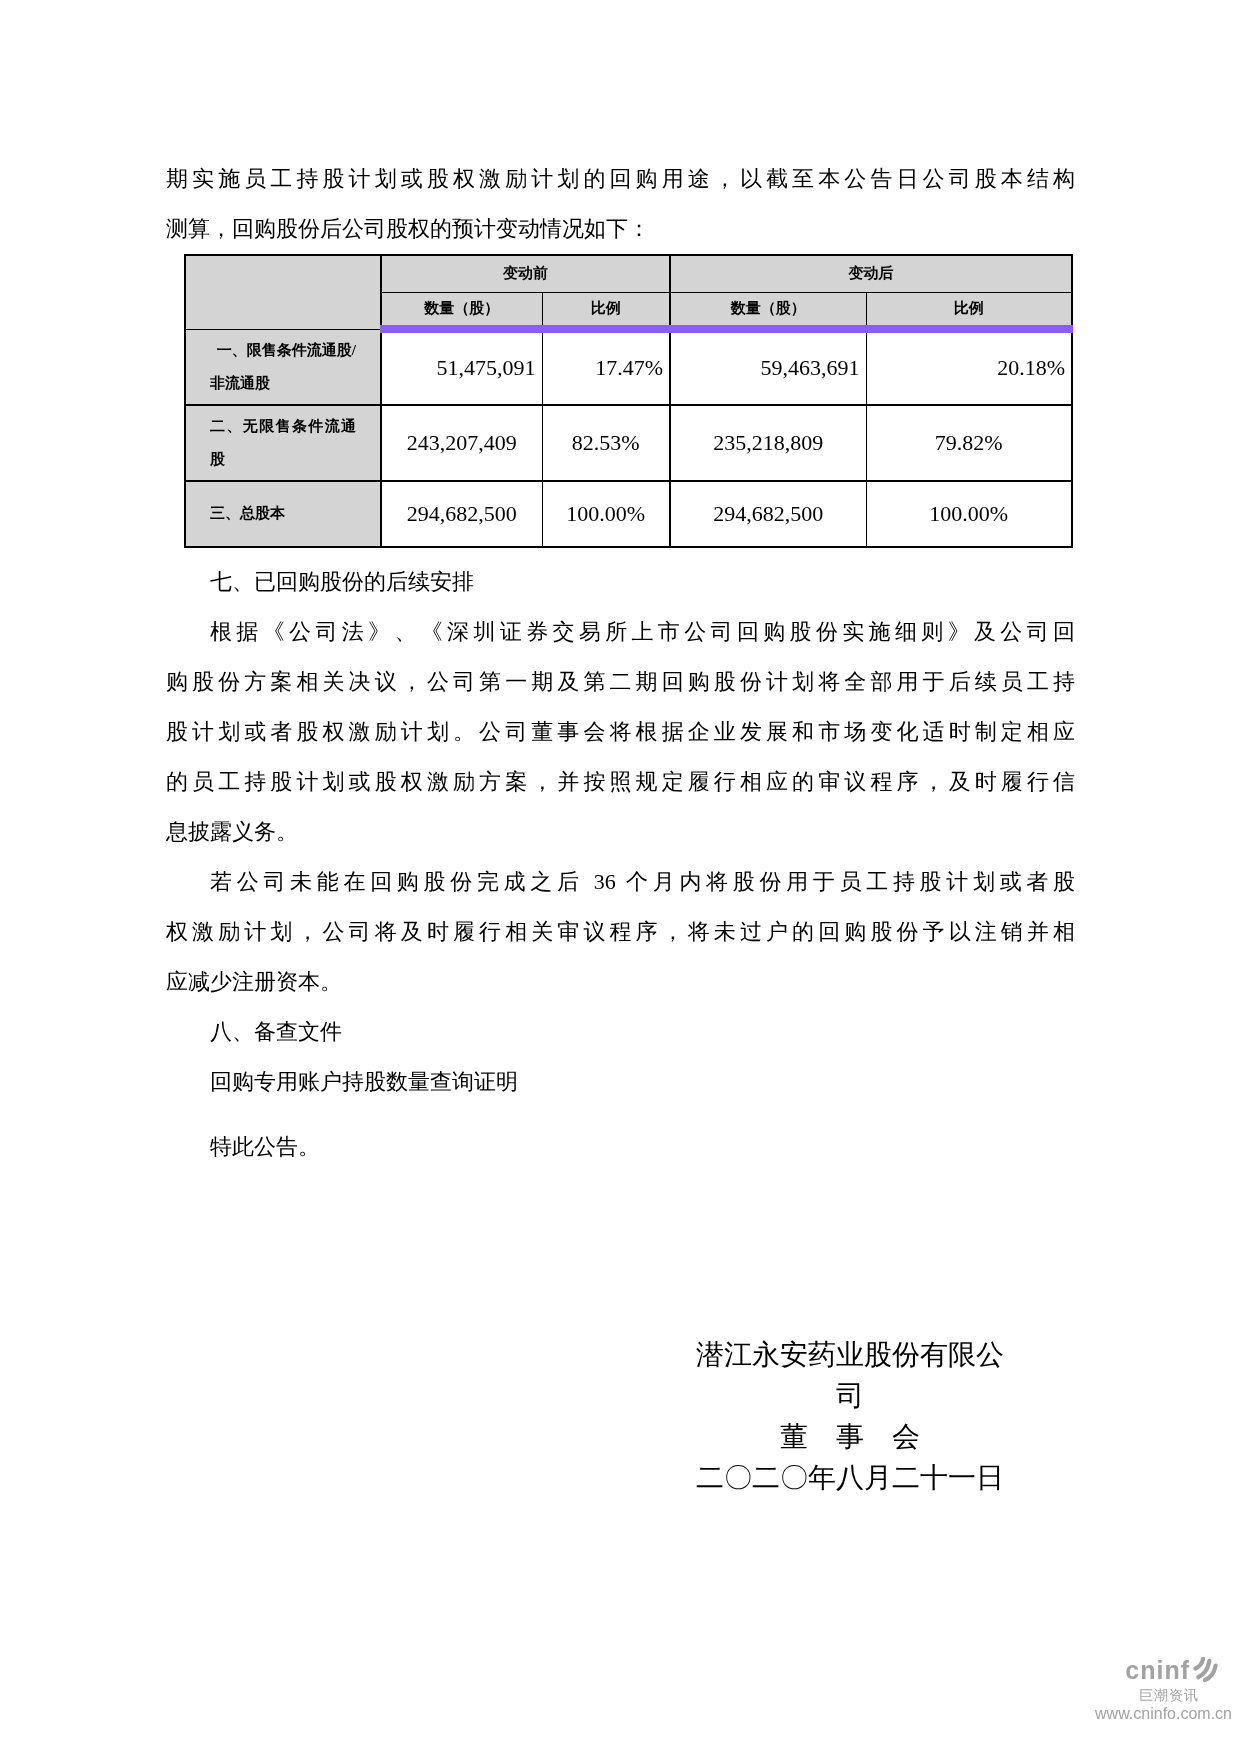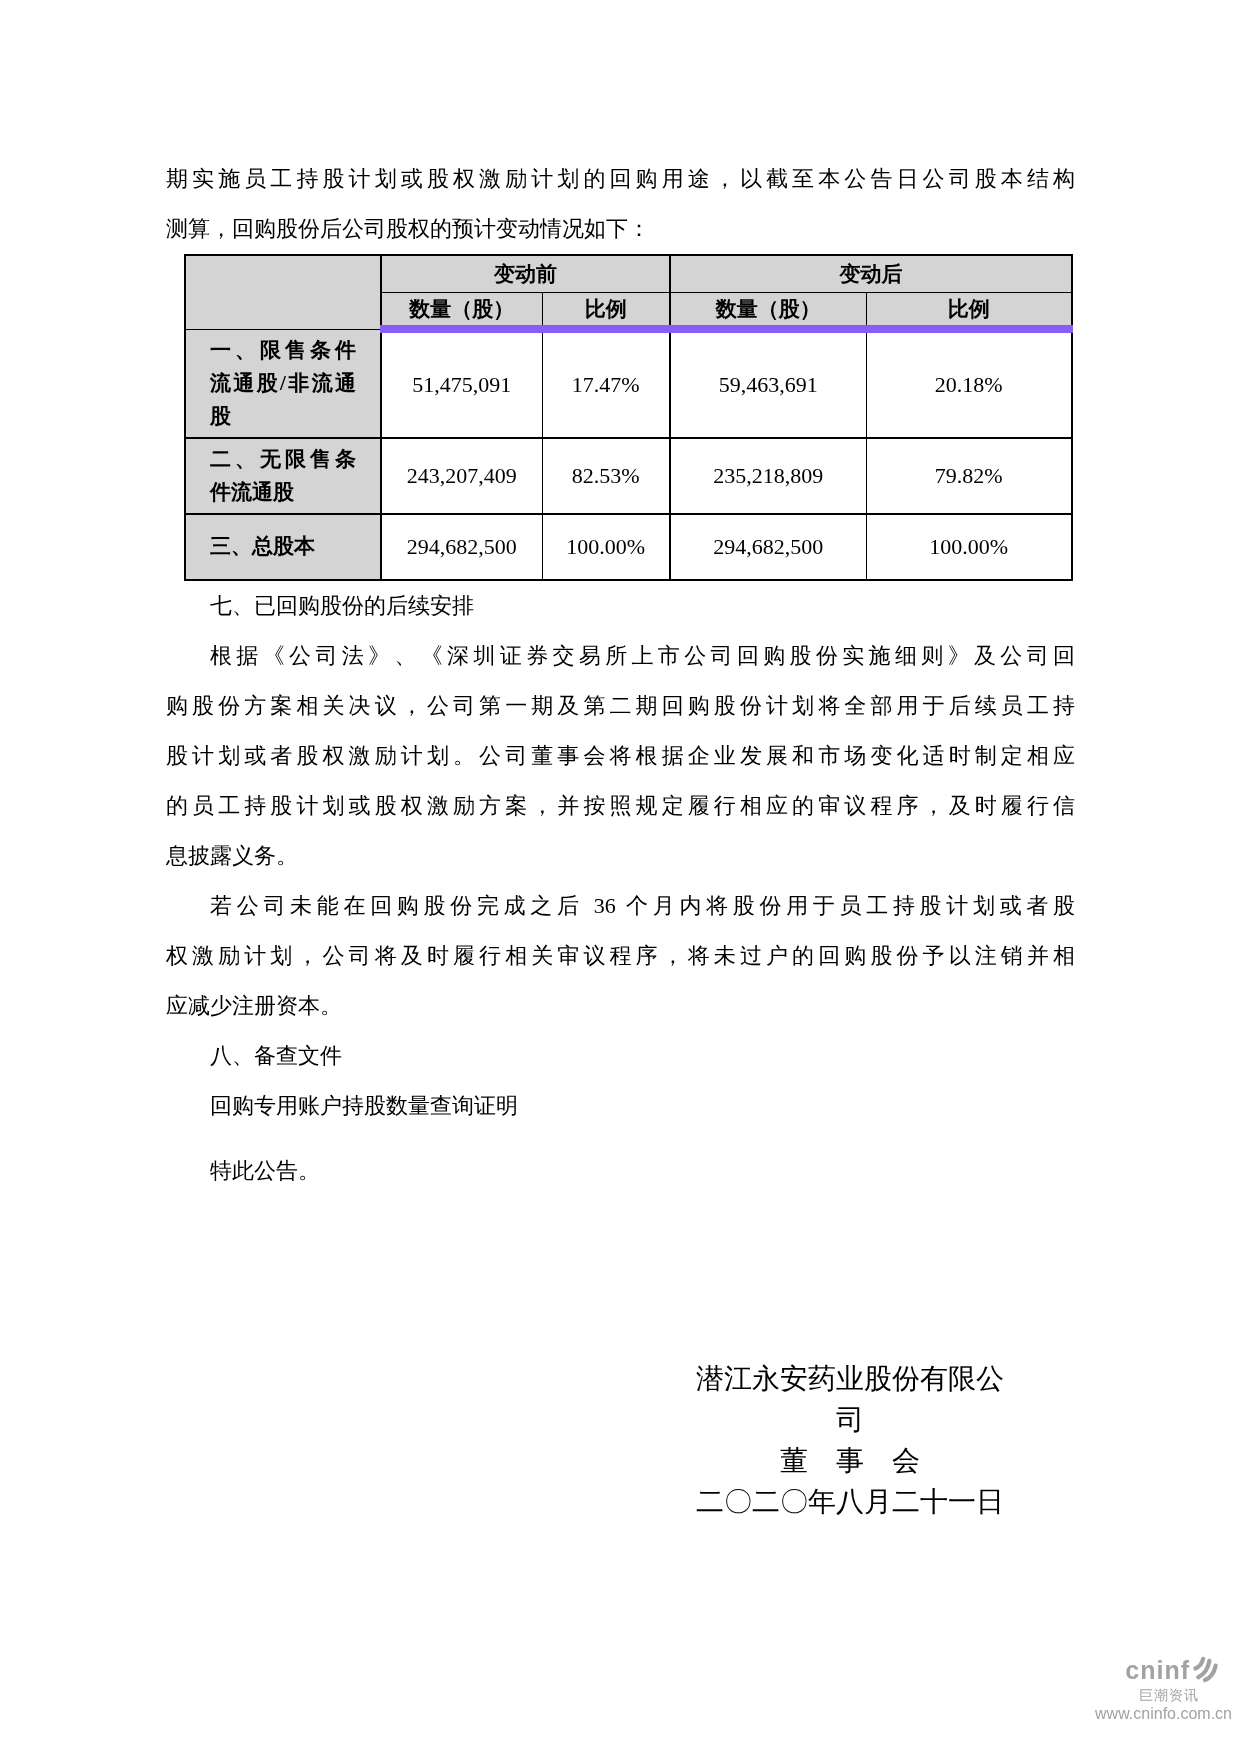"变动前" table.share-table .bold { font-size: 21px -> 15px }
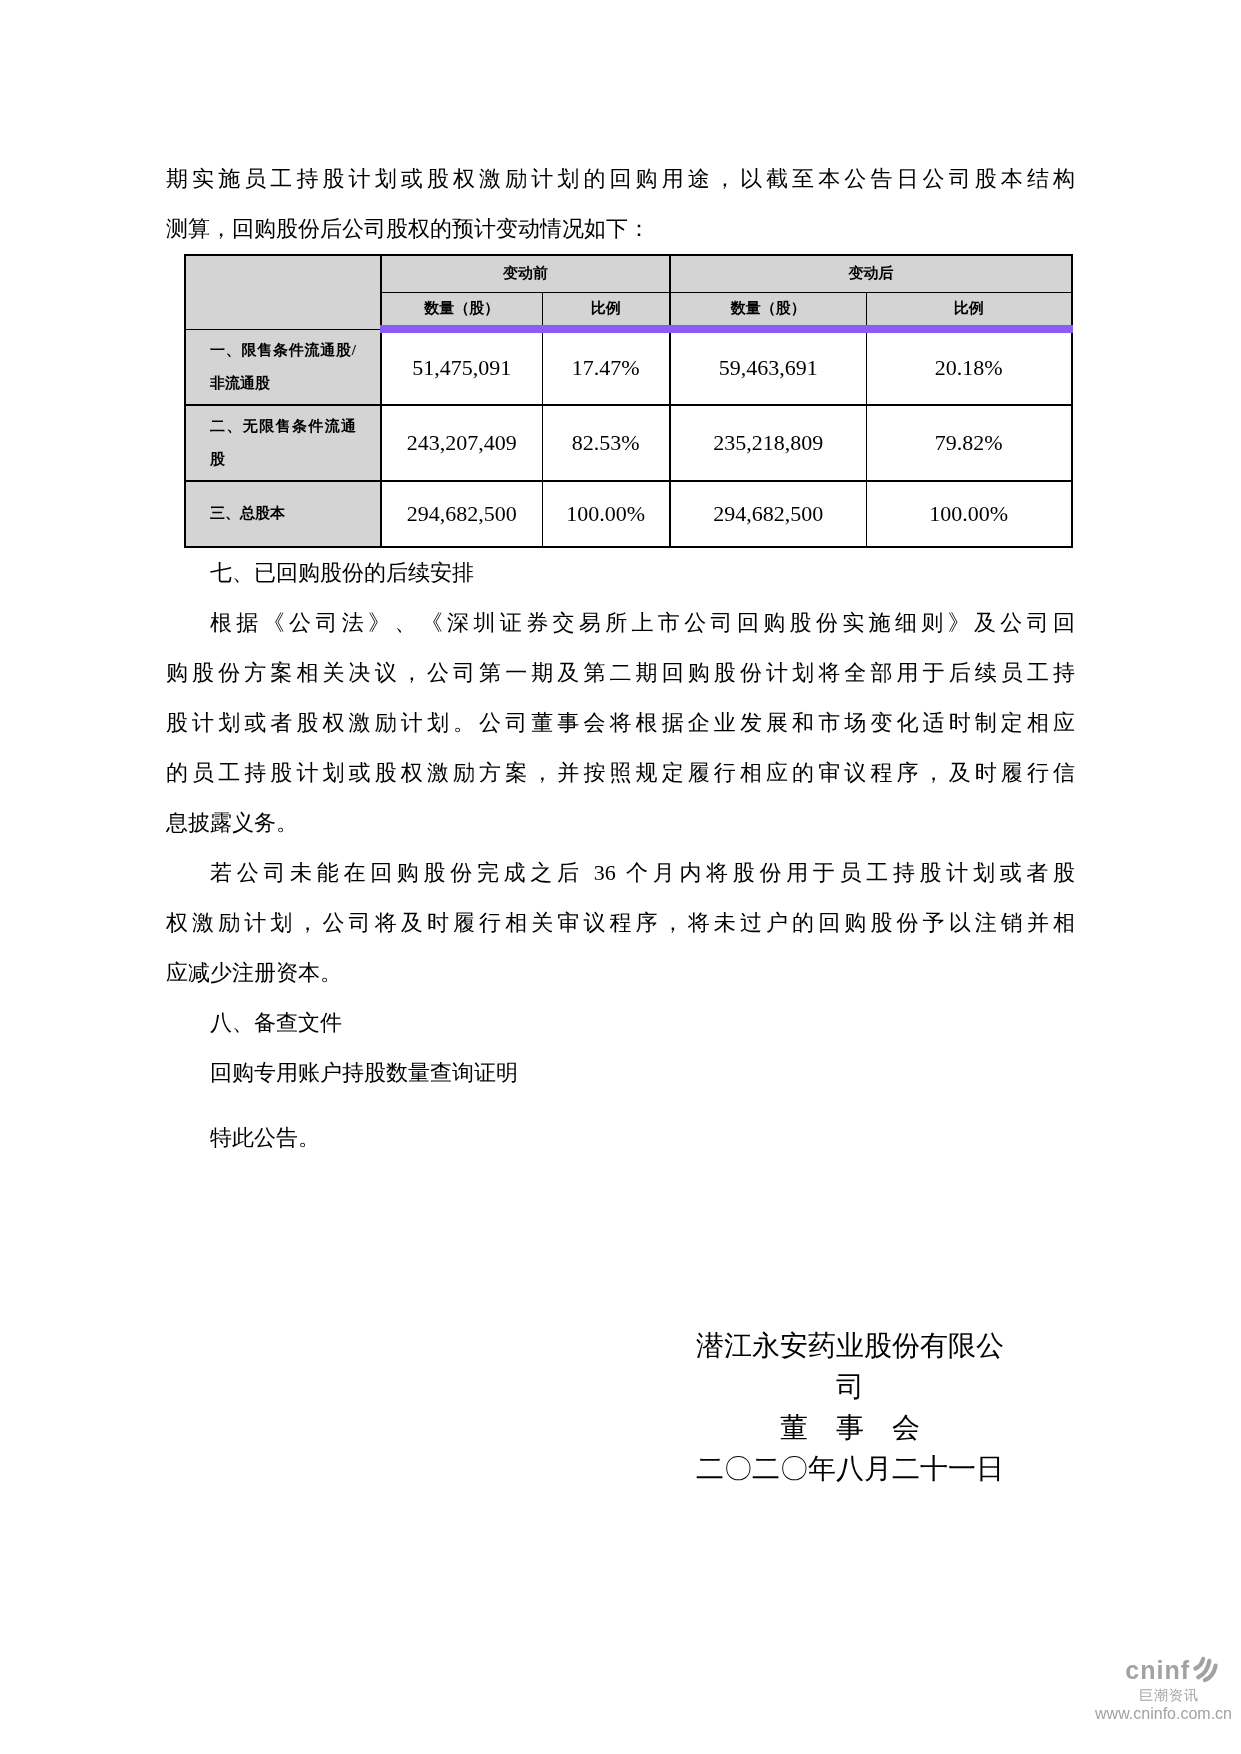"51,475,091" table.share-table tr.r1 td { text-align: none -> right }
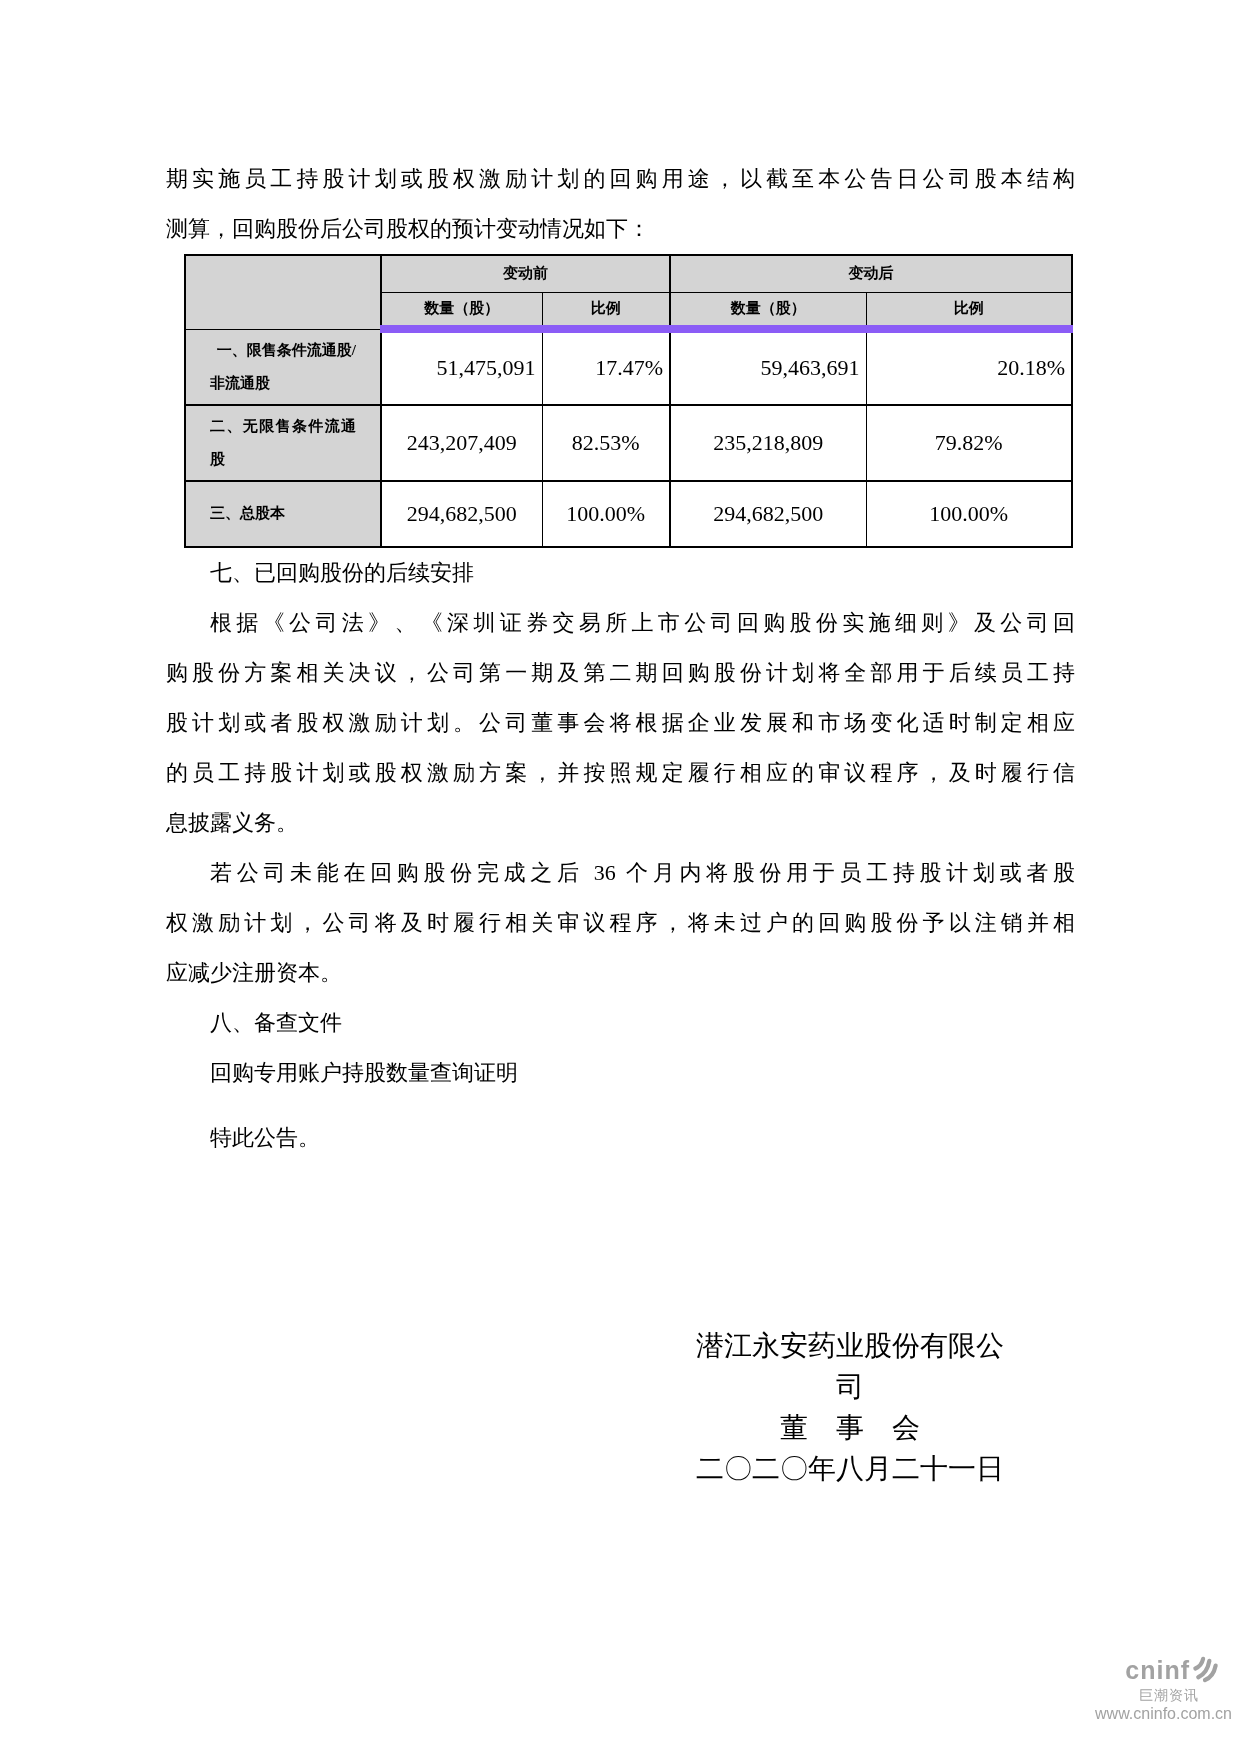"七、已回购股份的后续安排" .mt-heading { margin-top: 0px -> 9px }
